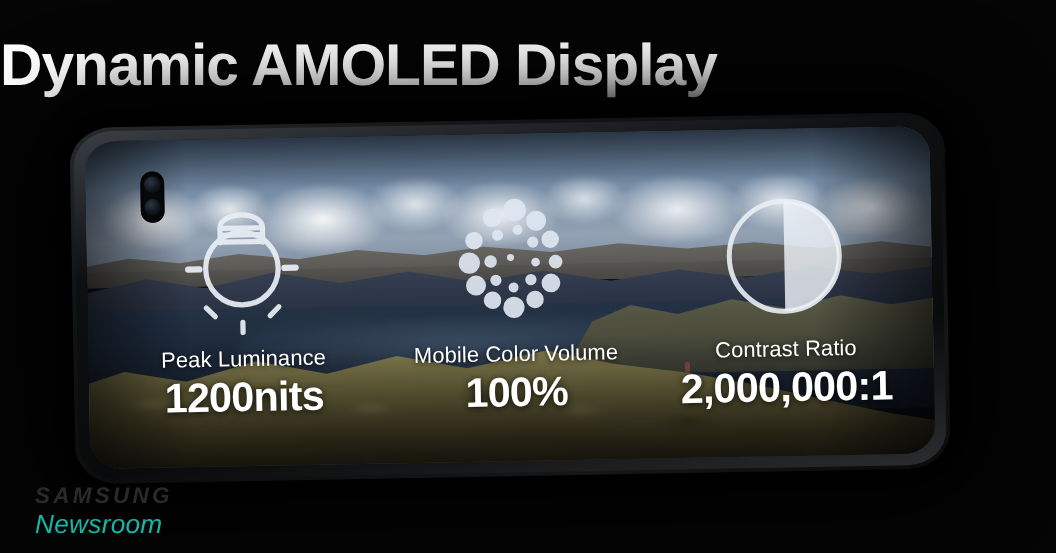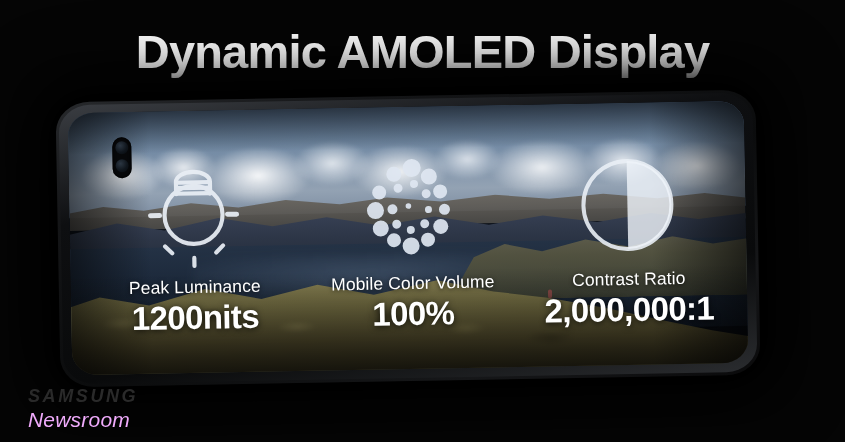"Dynamic AMOLED Display" .title { text-align: center -> none }
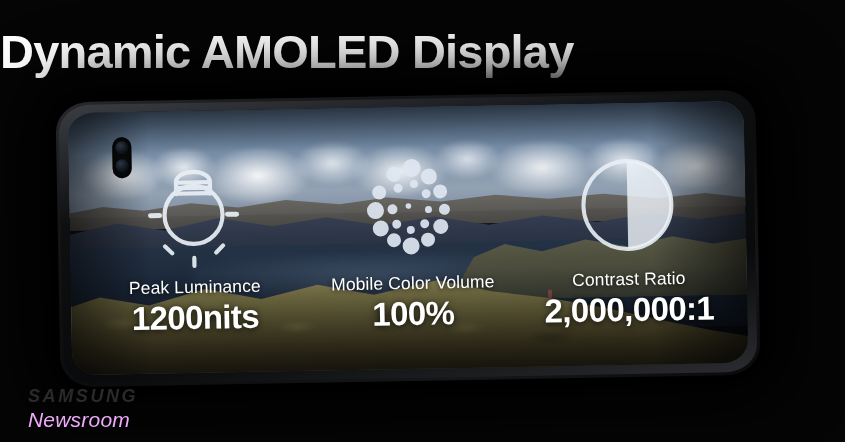"Newsroom" .wm-news { color: #f0abfc -> #14b8a6 }
